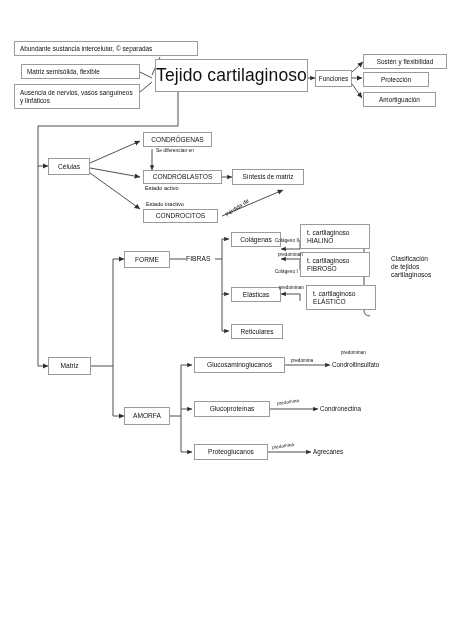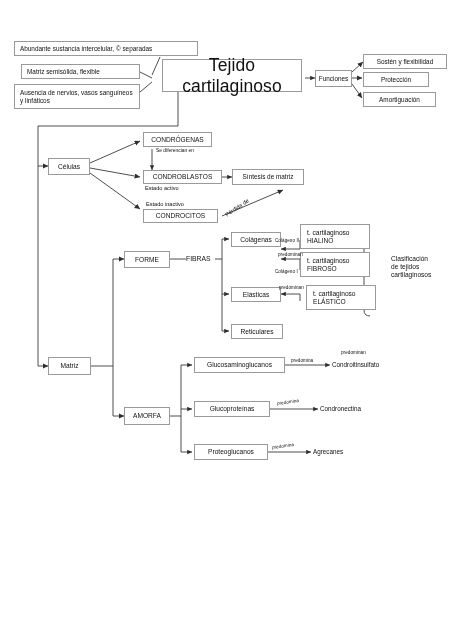"Tejido cartilaginoso" div.node { left: 162px -> 155px; width: 140px -> 153px }
